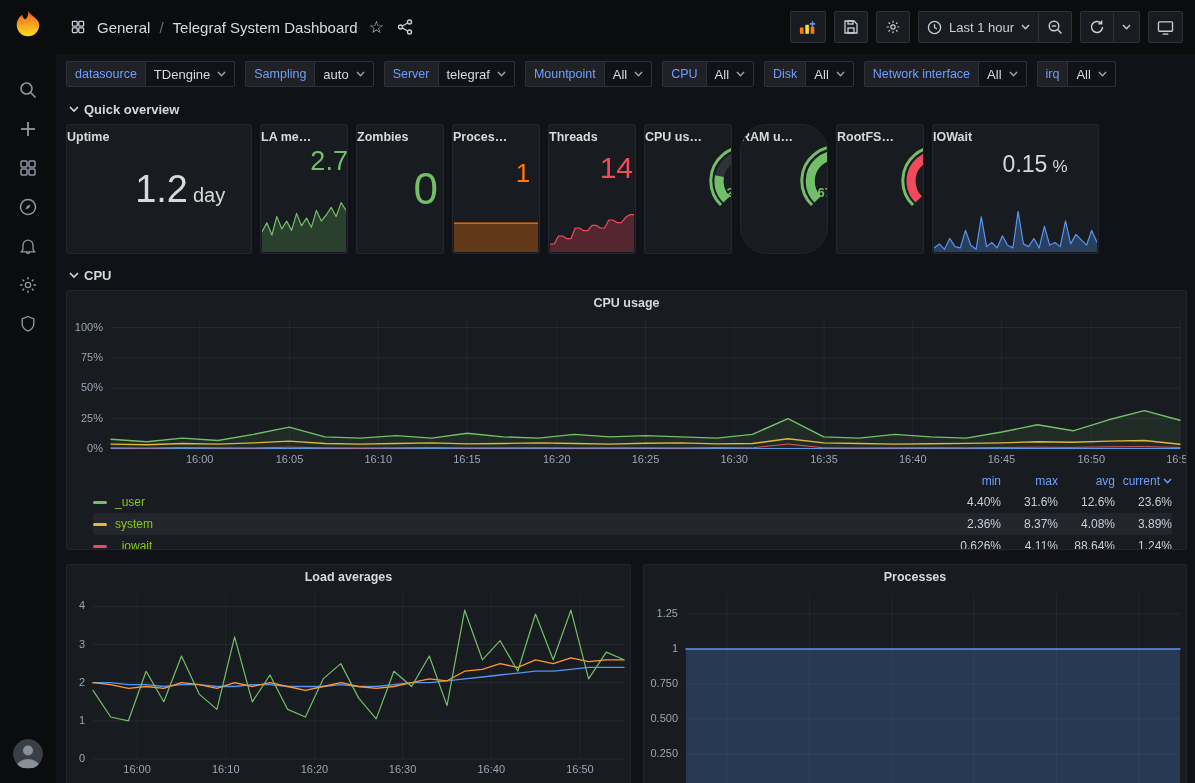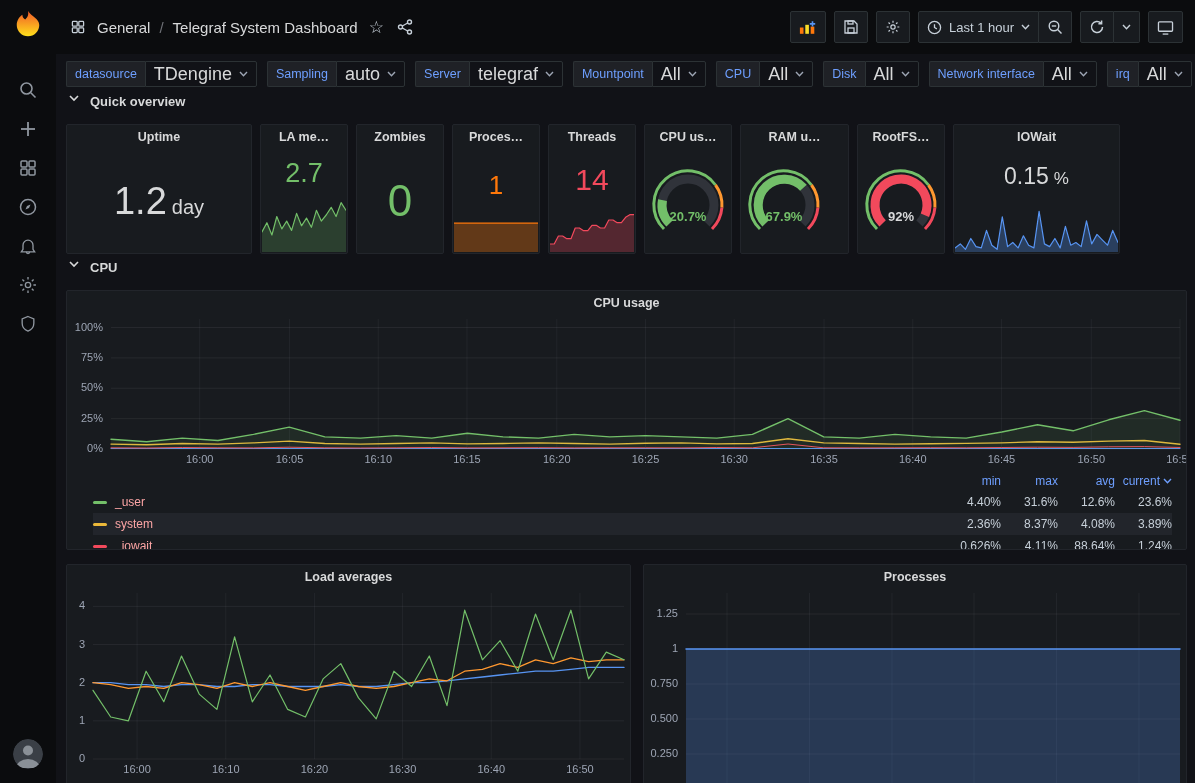"TDengine" .var-value { font-size: 18px -> 13px }
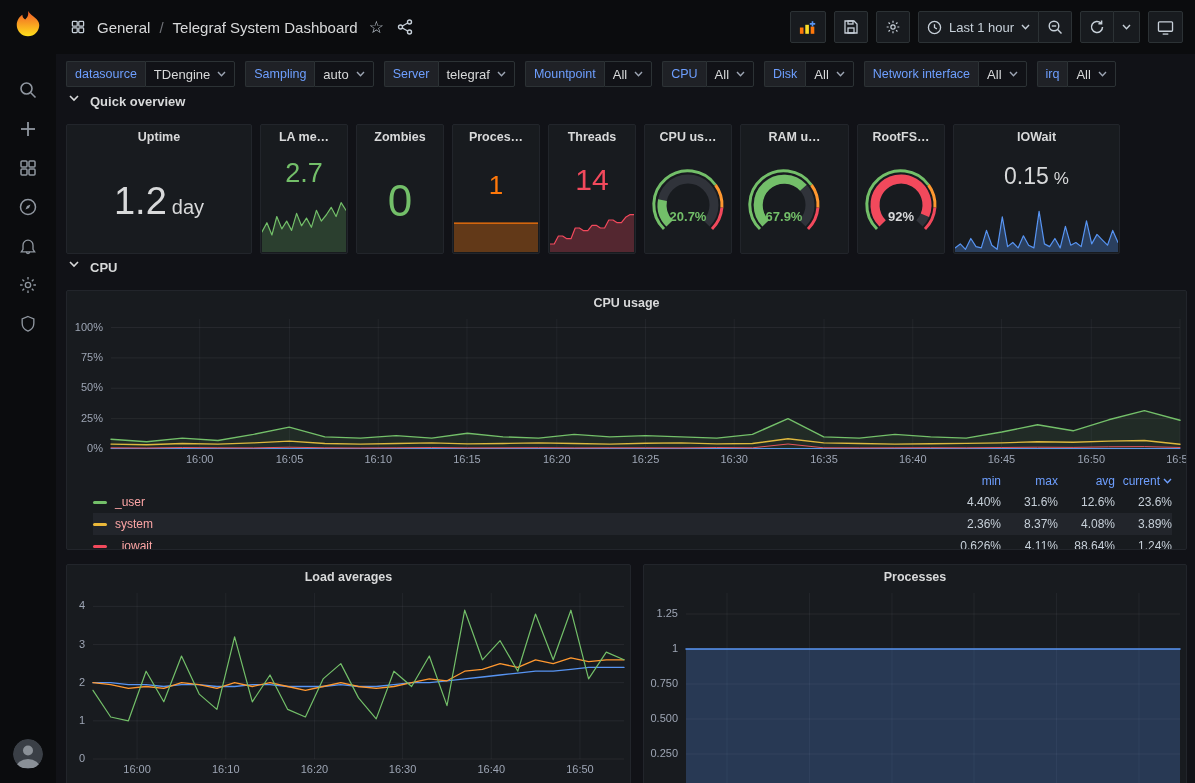"Quick overview" .row-header { align-items: none -> center; gap: 10px -> 4px }
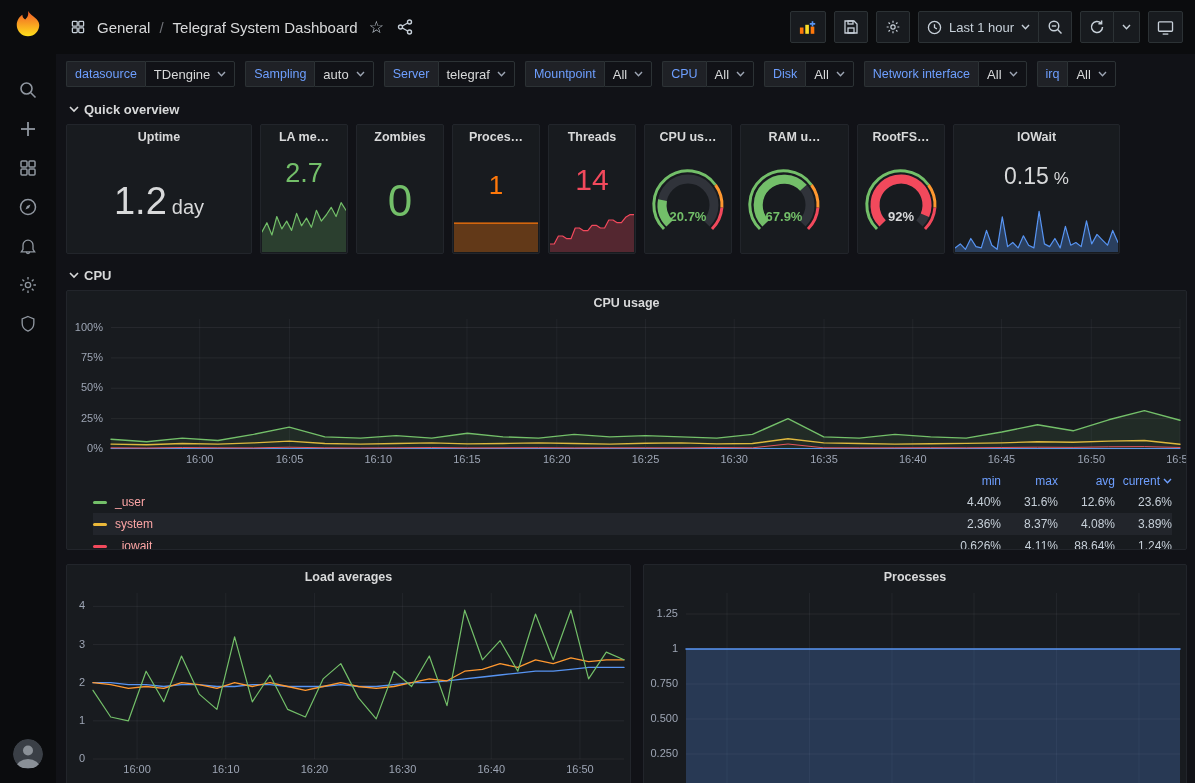"Uptime" .stat { flex-direction: column -> row }
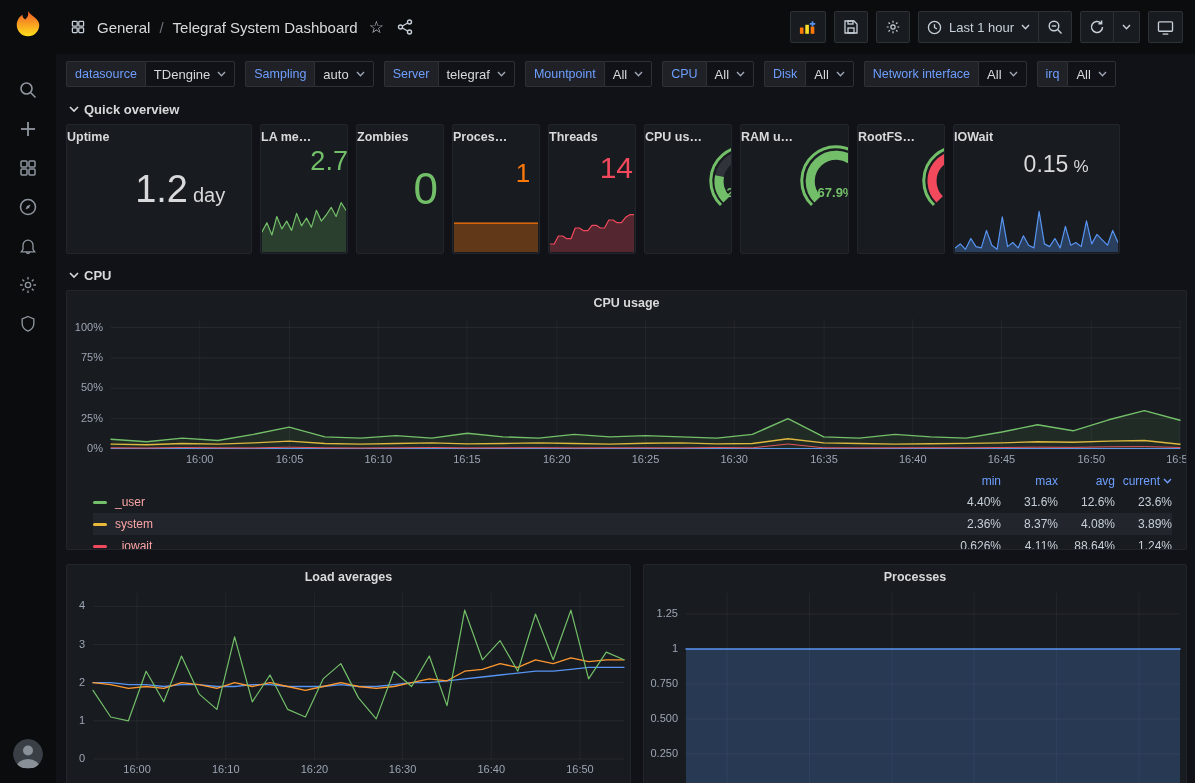"RAM u…" div.panel { border-radius: none -> 27px; width: 109px -> 88px }
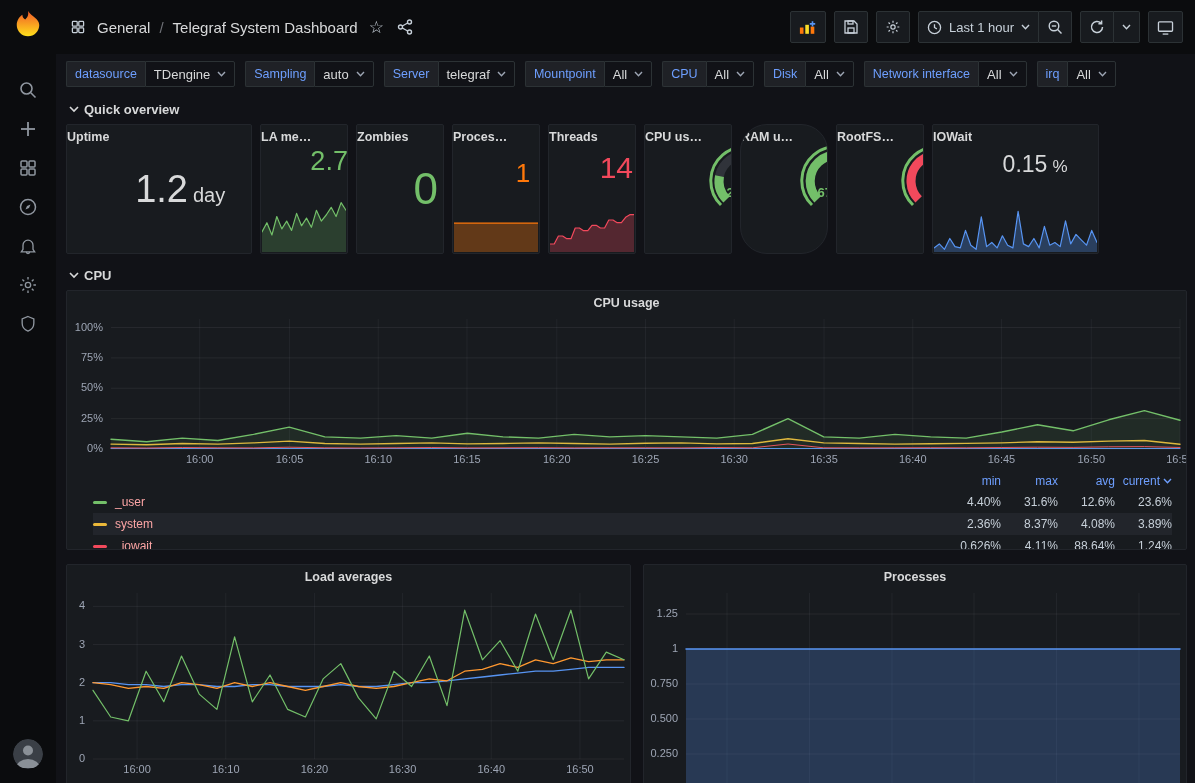"_user" .lname { color: #fca5a5 -> #84cc16 }
